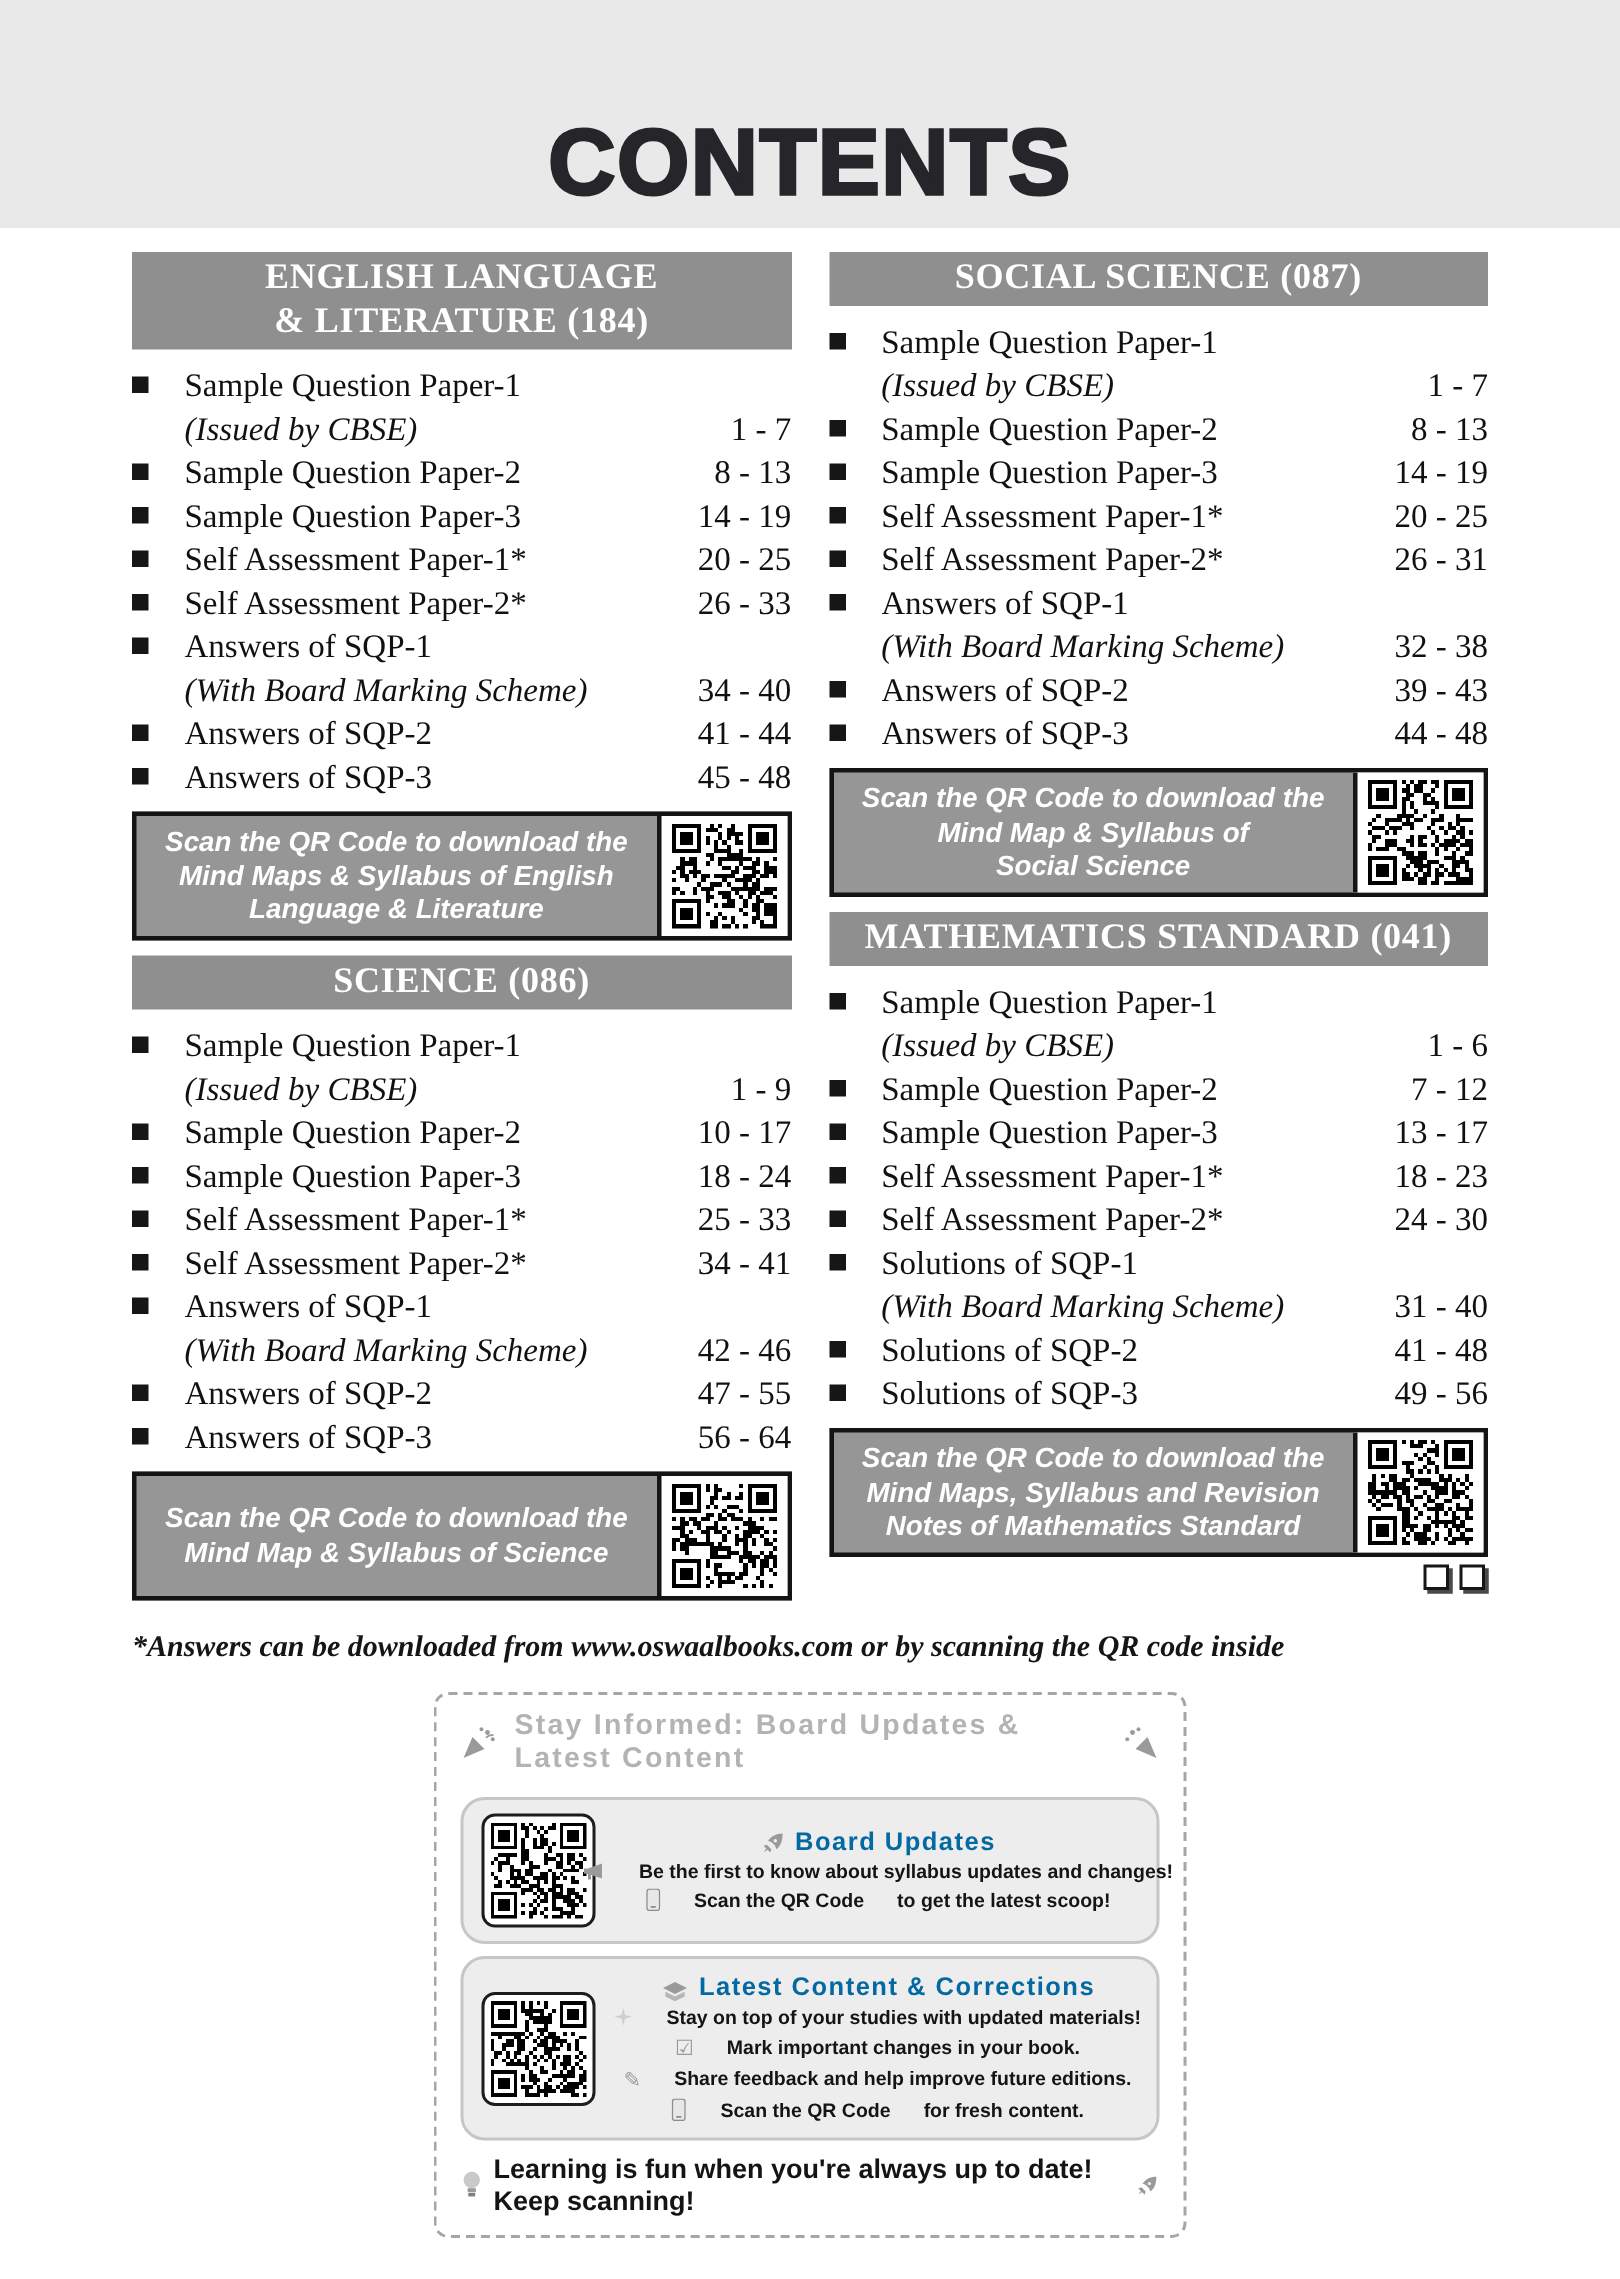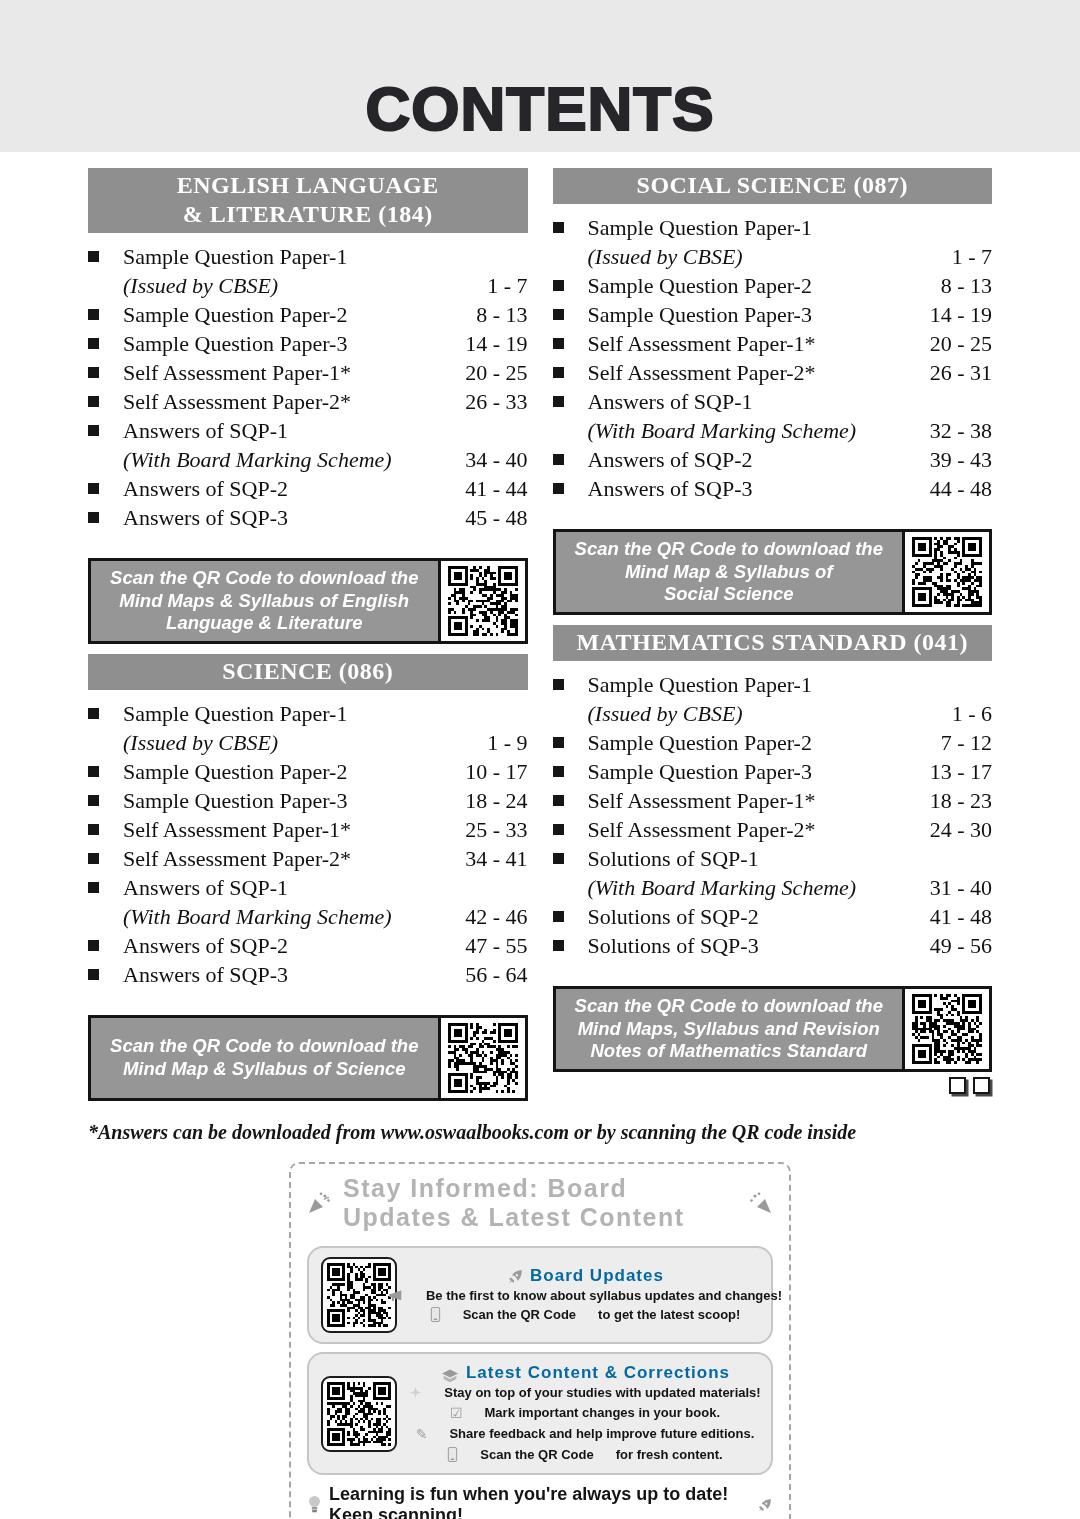"Scan the QR Code to" .qr-banner { margin-top: 26px -> 9px }
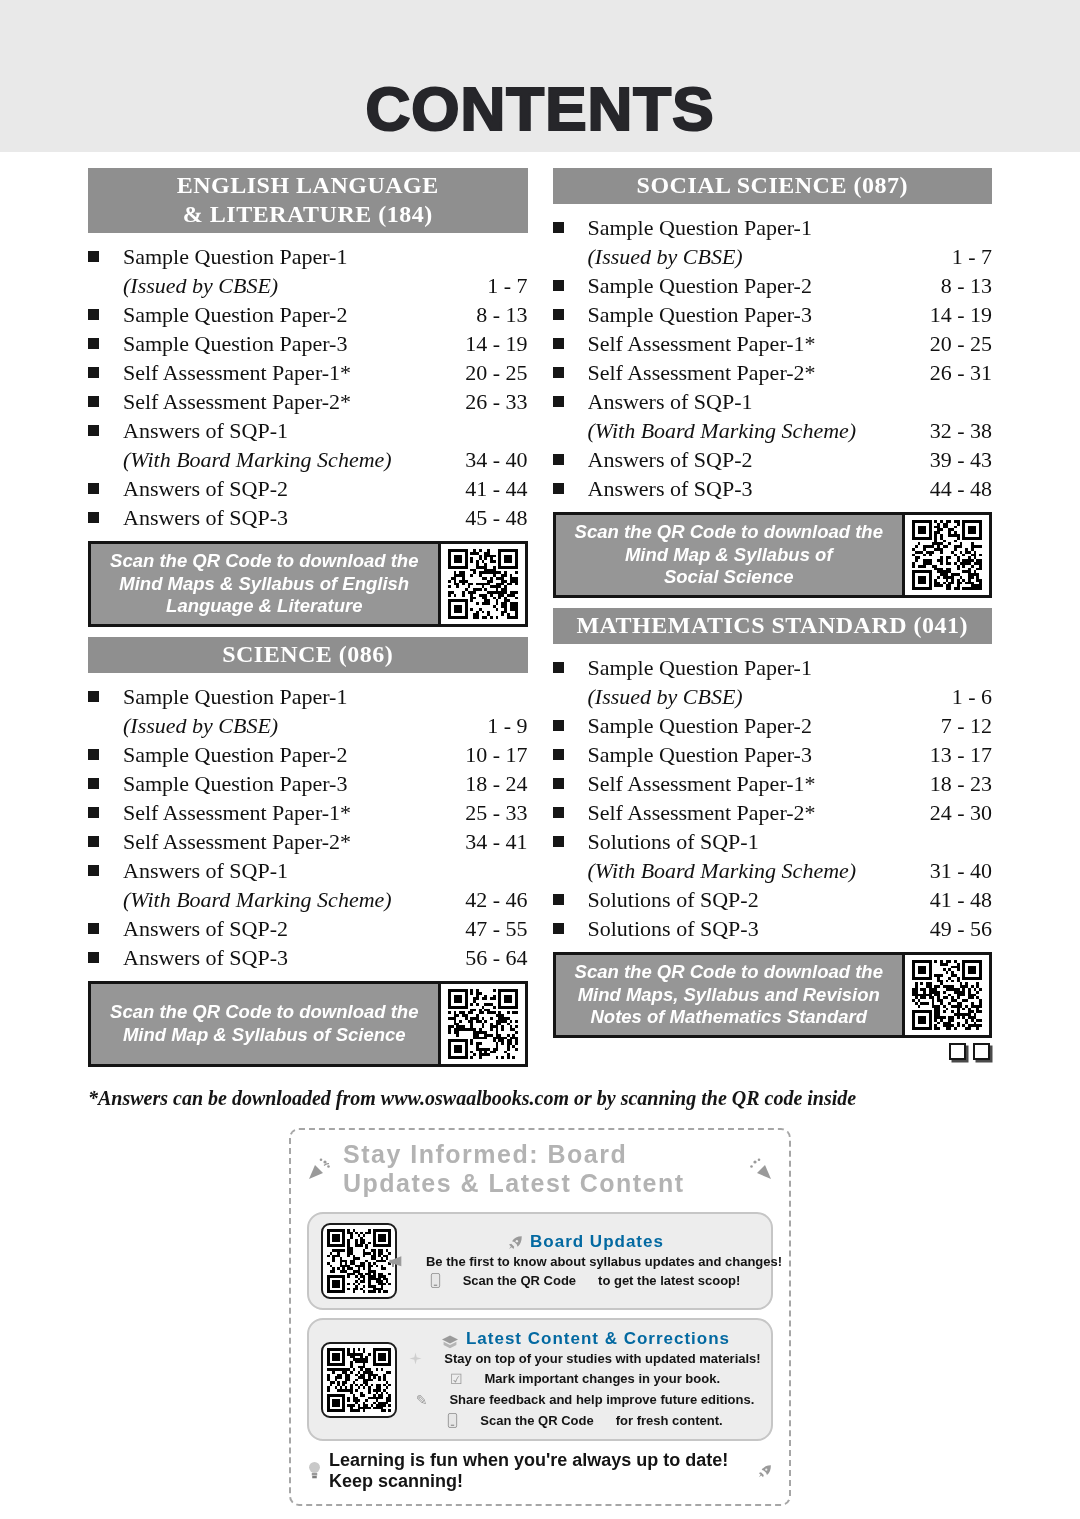"Stay Informed: Board Updates &" .stay-title-row { font-size: 25px -> 19px }
